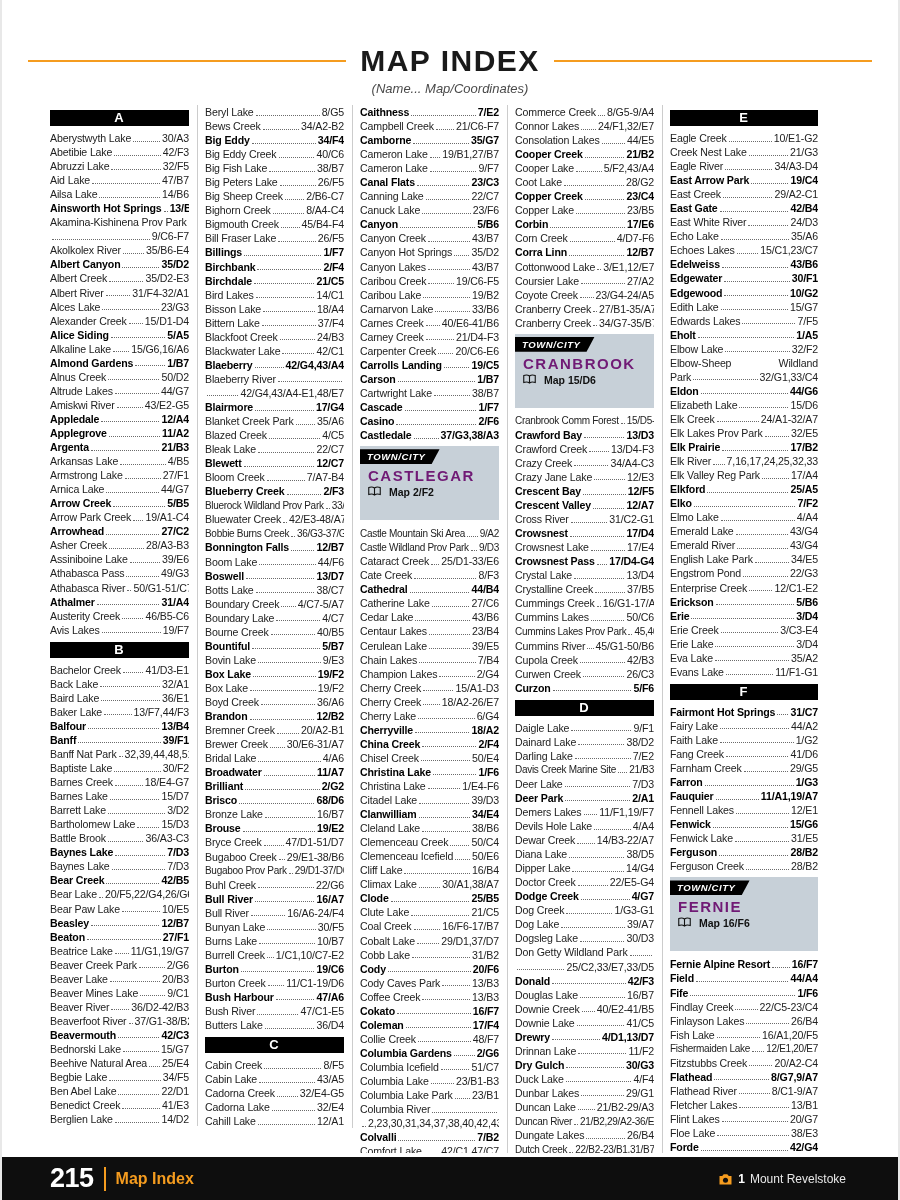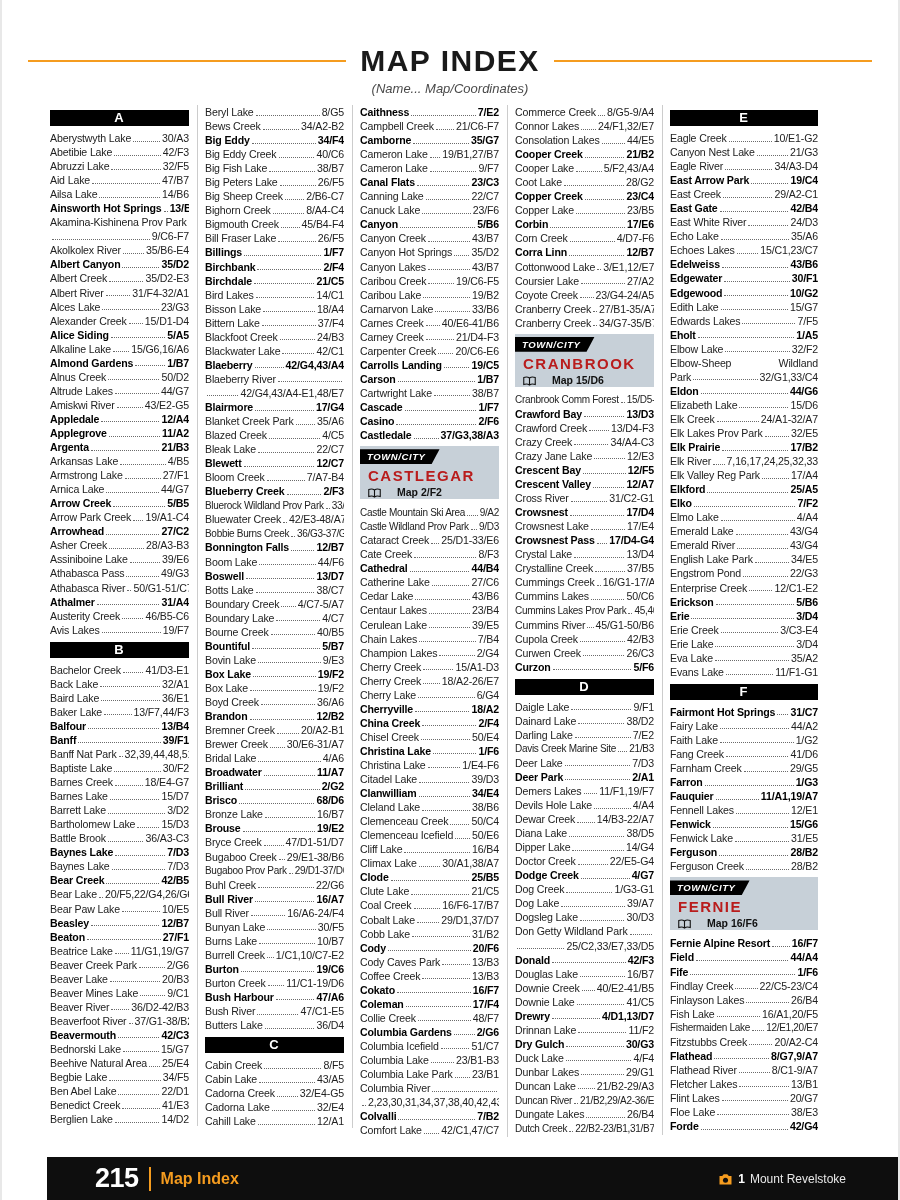"Canyon Nest Lake" span.n { text: Canyon -> Creek }
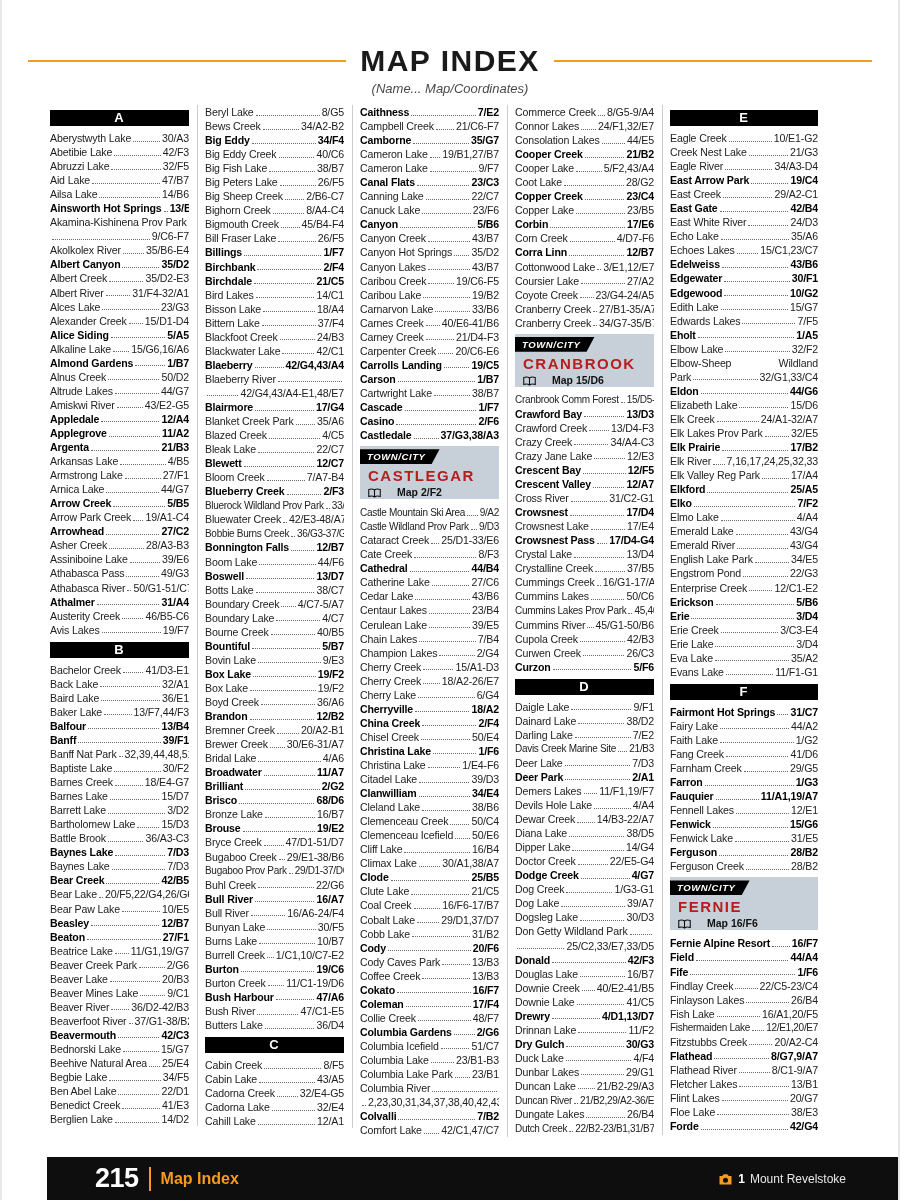"TOWN/CITY" .town { padding: 0 0 1px 0 -> 0 0 22px 0 }
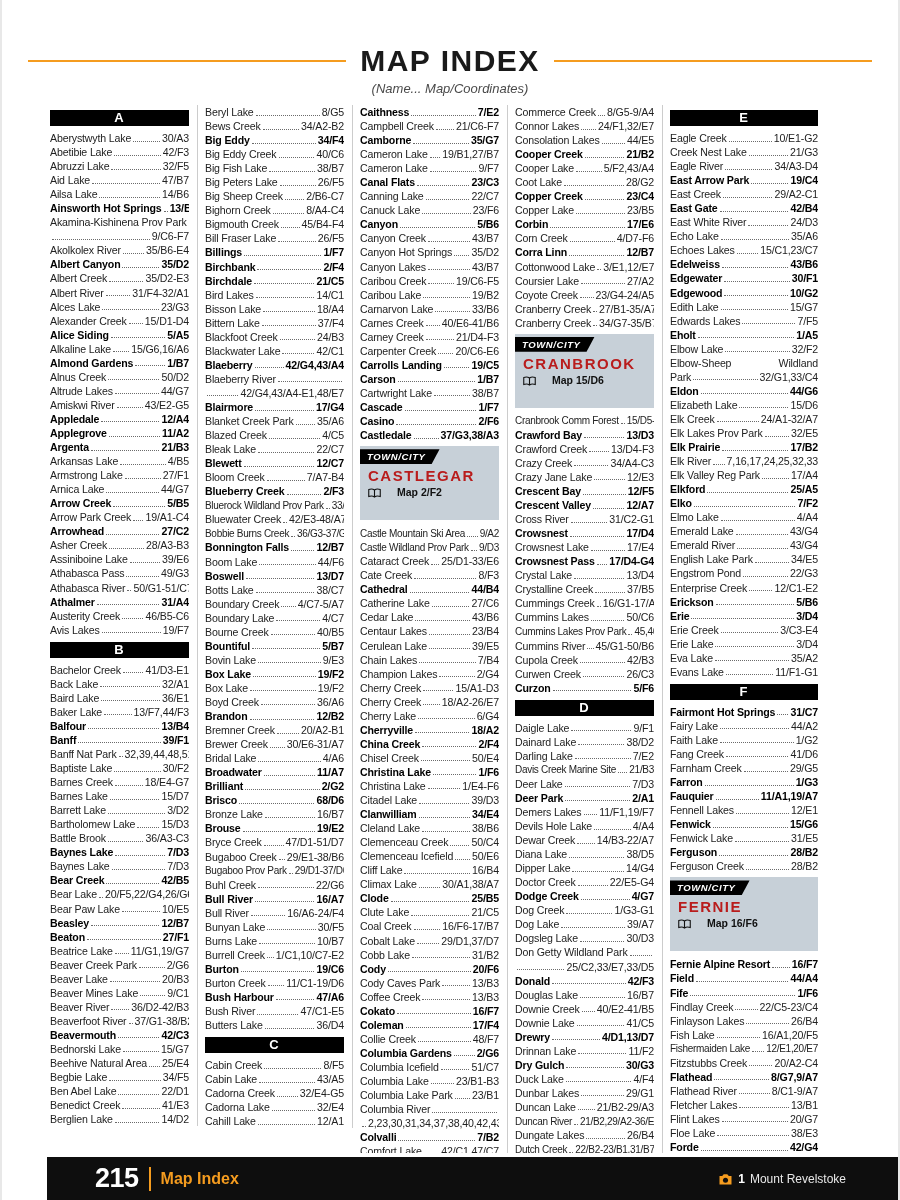"CRANBROOK" .tname { color: #b91c1c -> #701a75 }
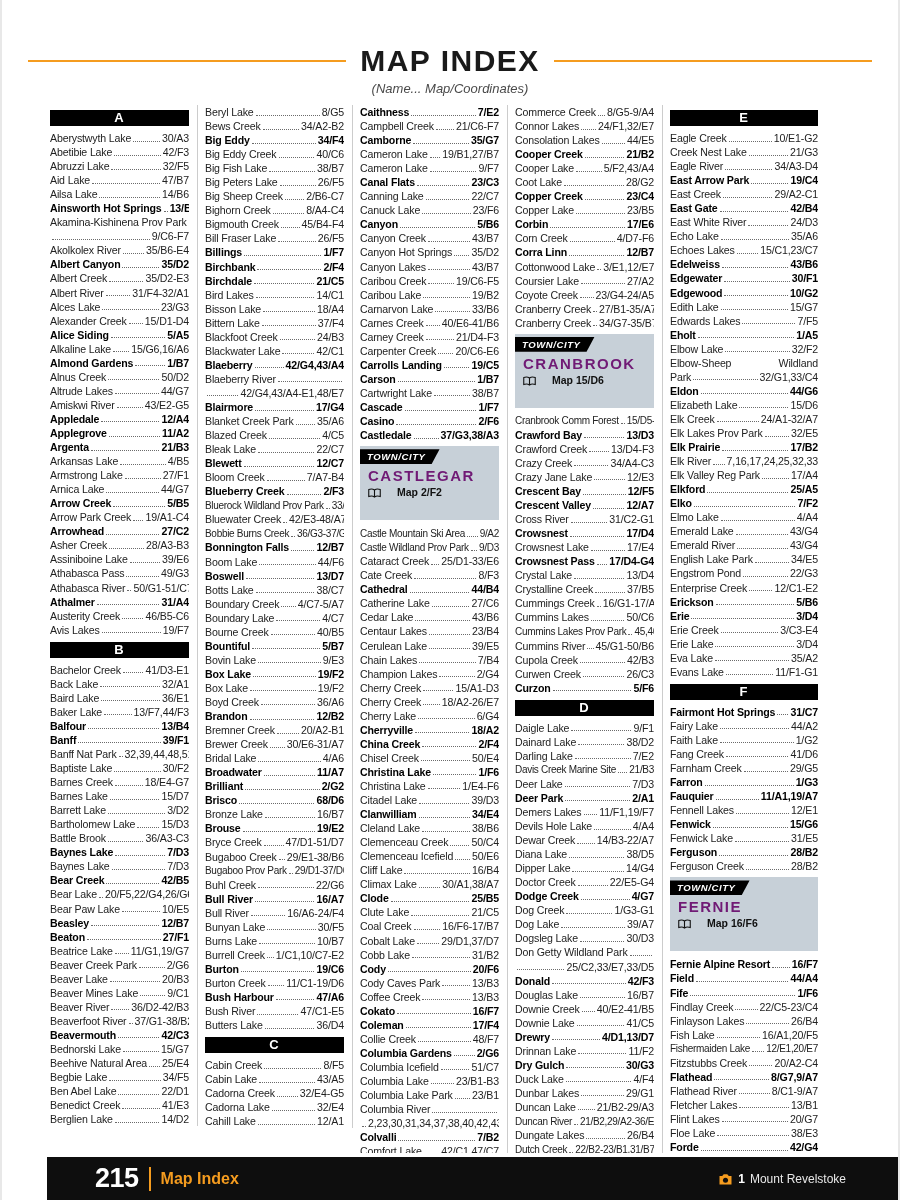"Map 15/D6" .tmap { align-items: flex-end -> flex-start; gap: 16px -> 8px }
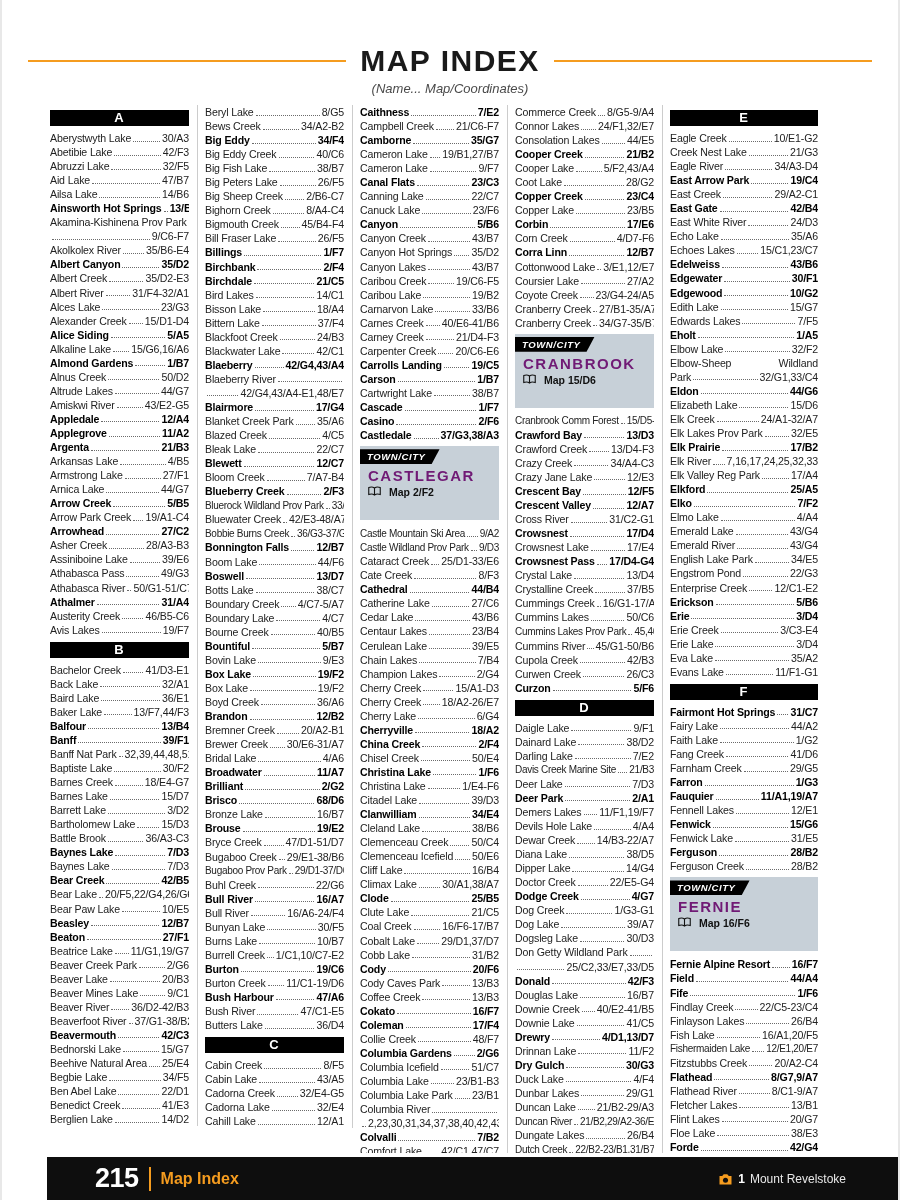"215" .ft { margin-left: 45px -> none }
